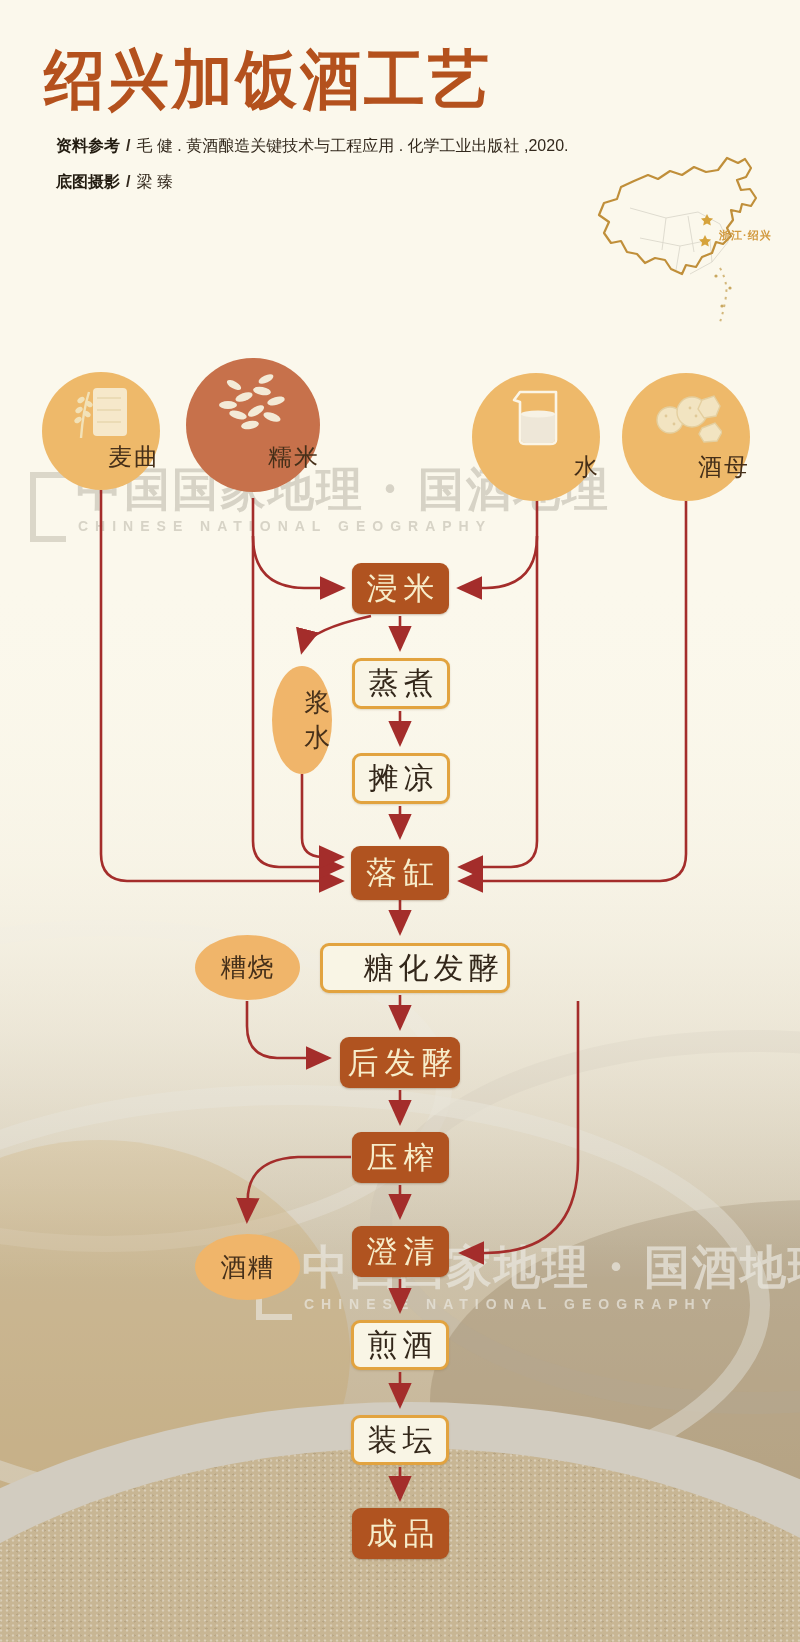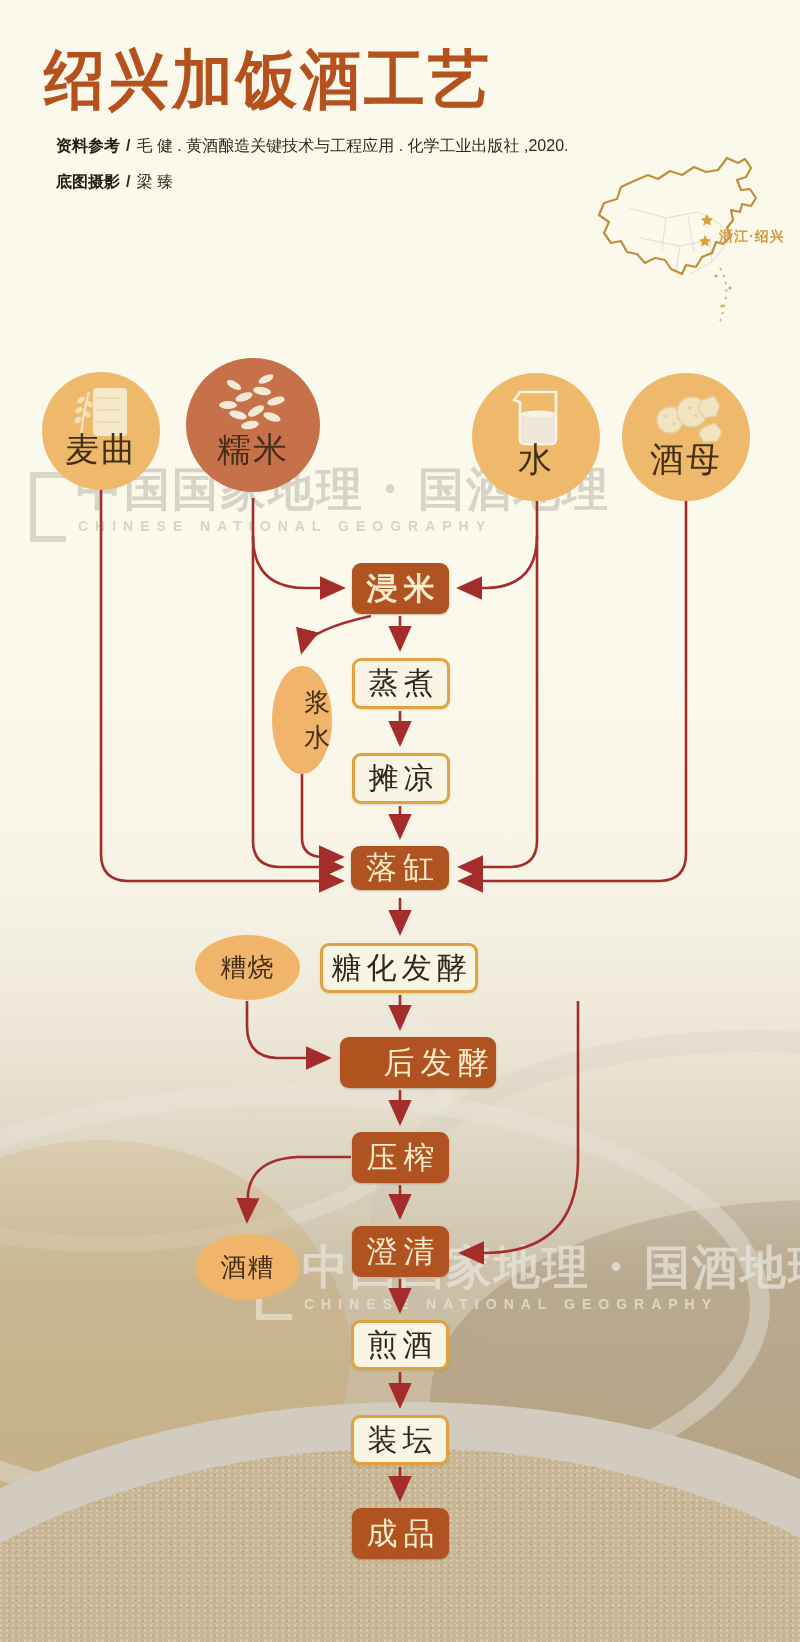"浙江·绍兴" .map-label { font-size: 14px -> 11px }
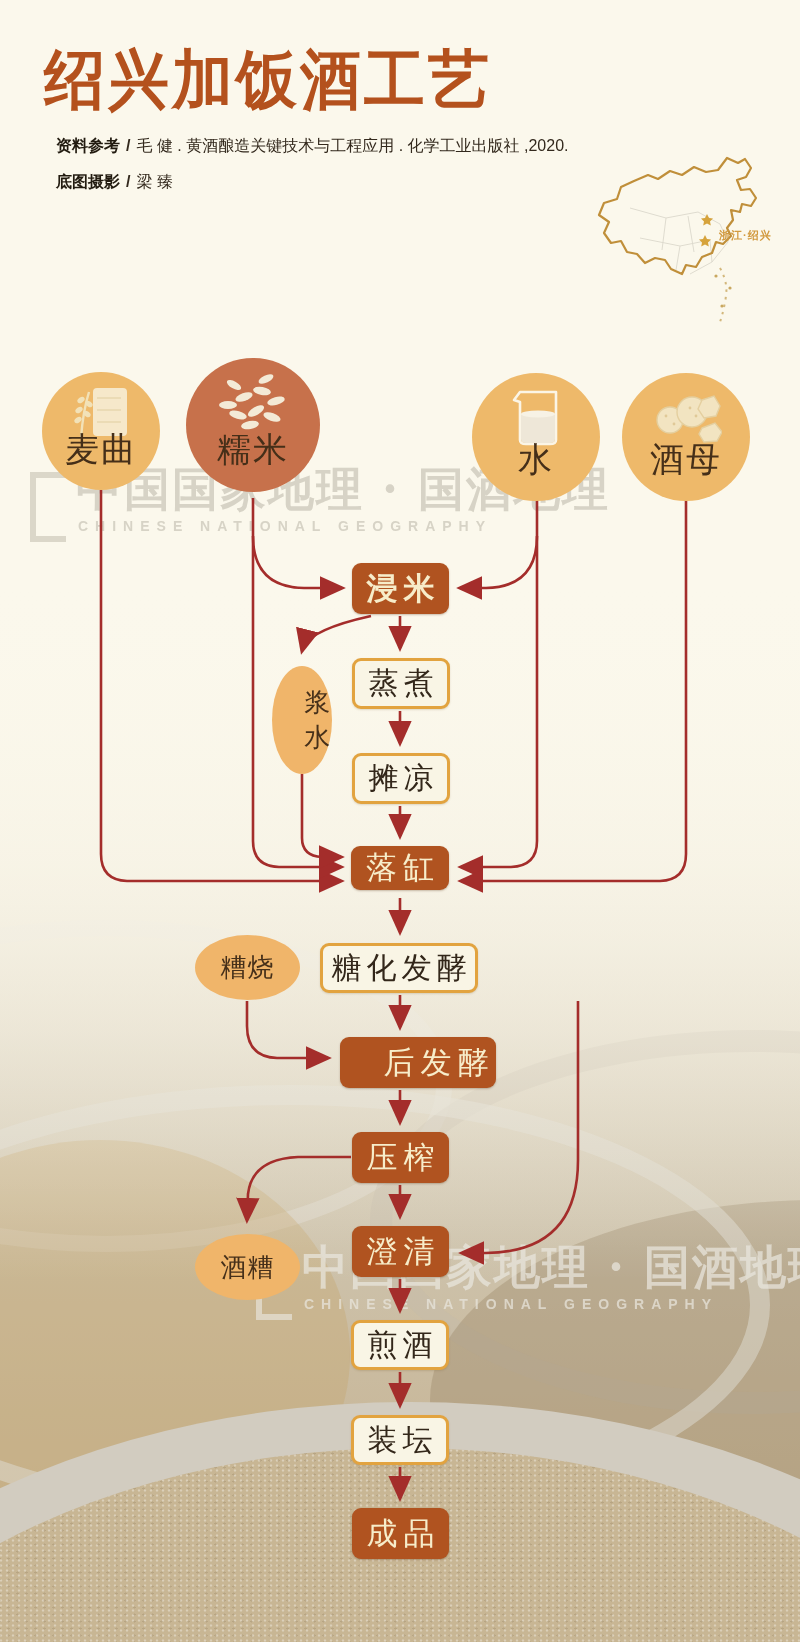"麦曲" .circle .clabel { font-size: 34px -> 24px; text-align: center -> right }
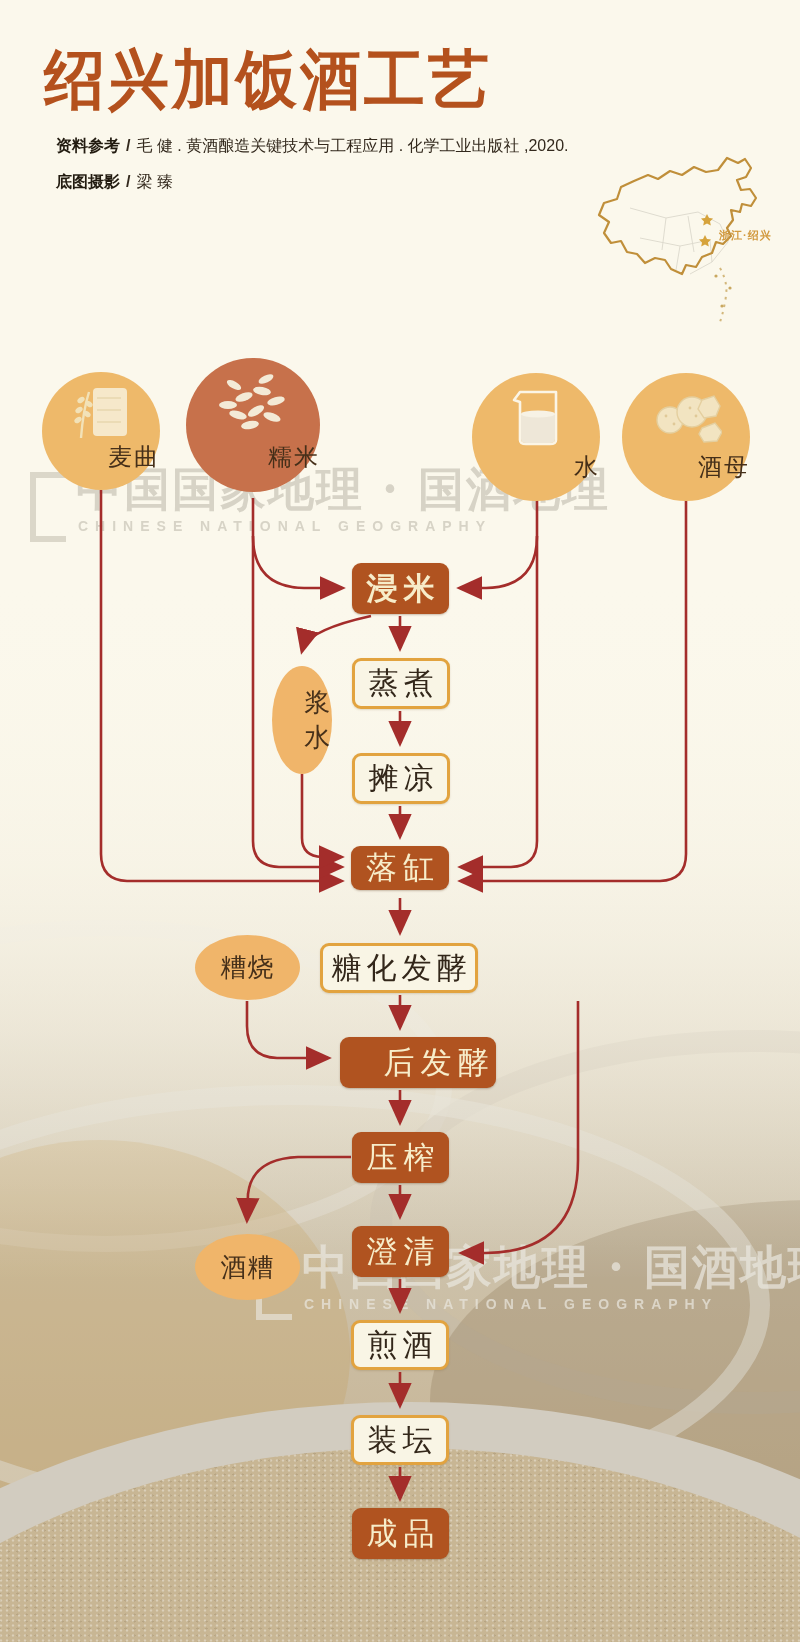"浸米" div.box { font-weight: bold -> none }
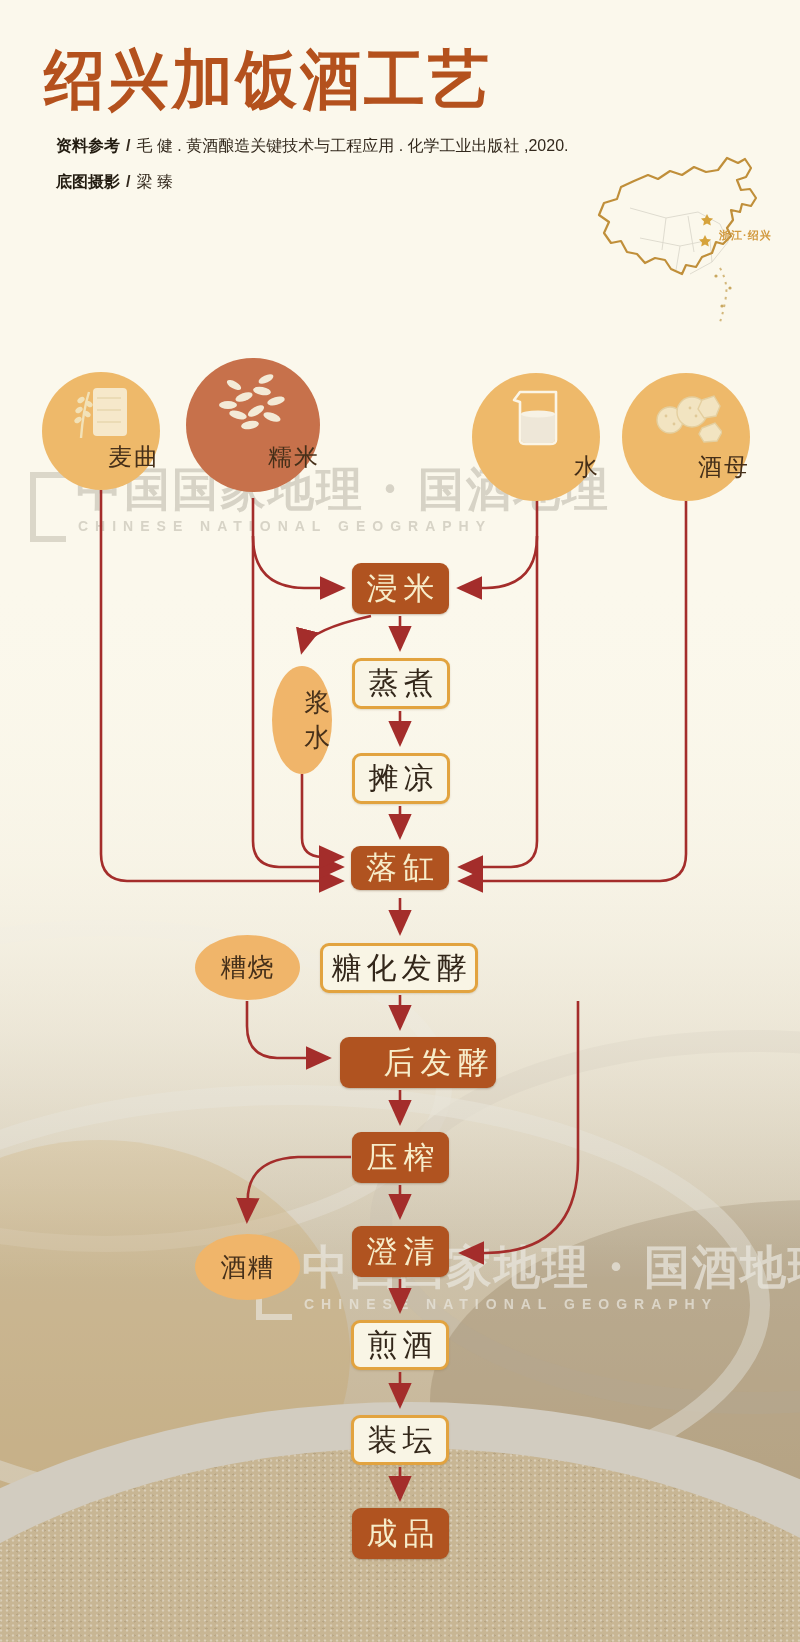"落缸" div.box { height: 44px -> 54px }
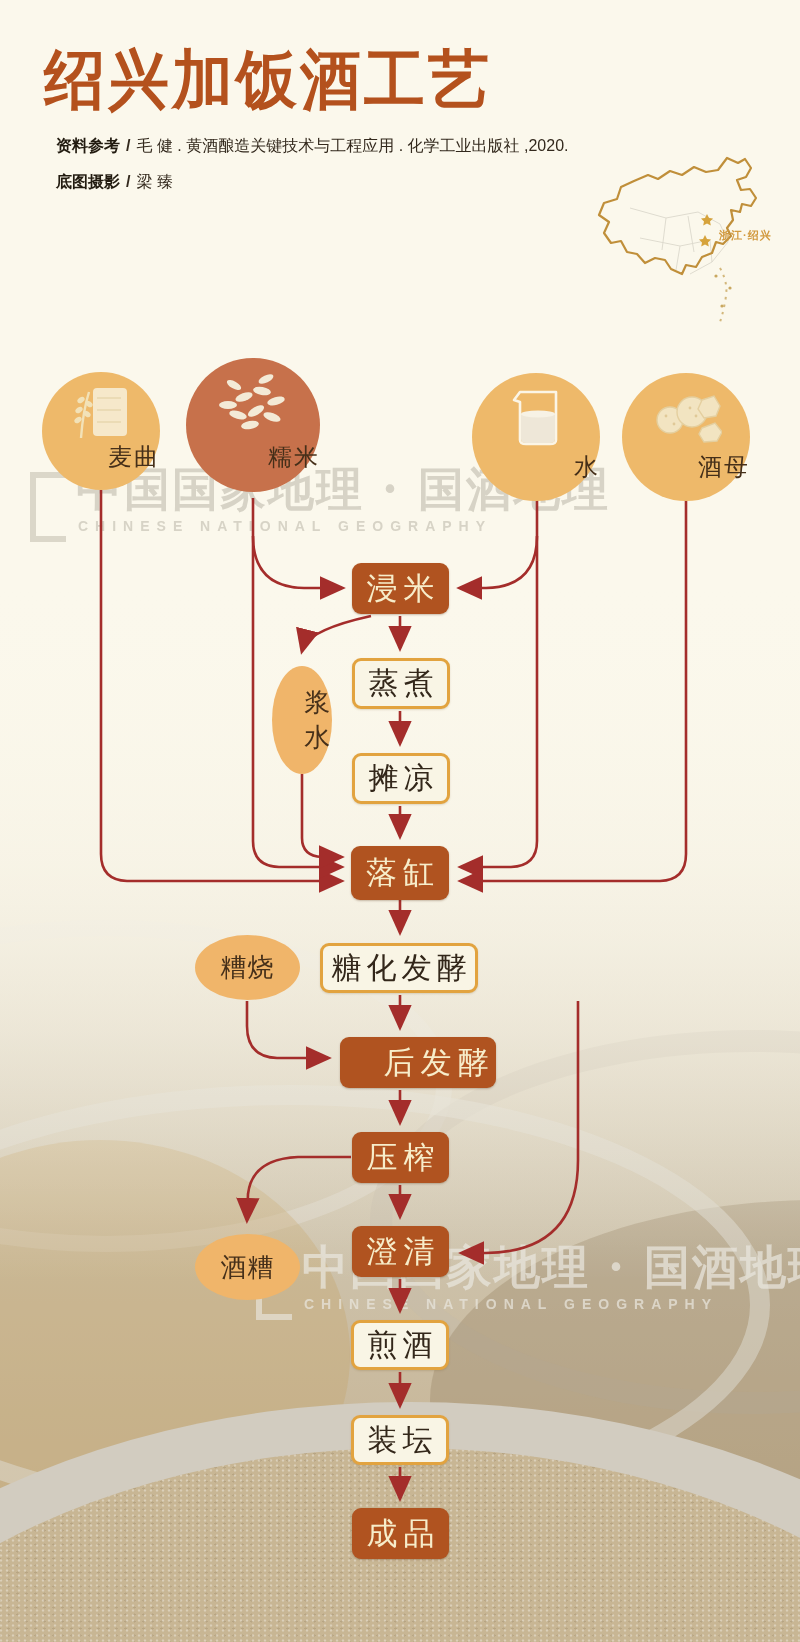"糖化发酵" div.box { padding-left: none -> 32px }
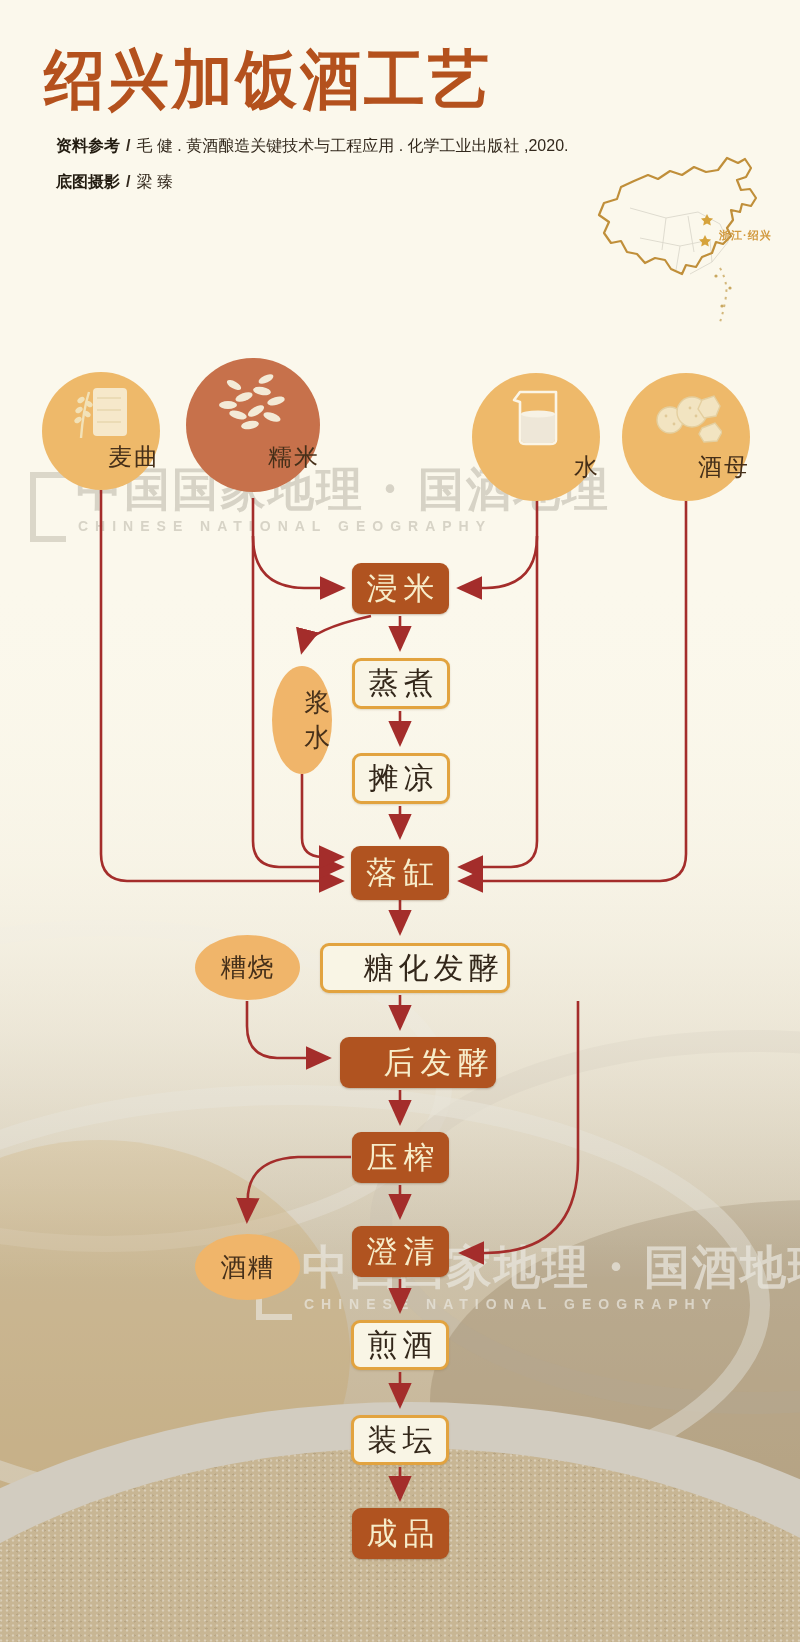"后发酵" div.box { padding-left: 36px -> none }
